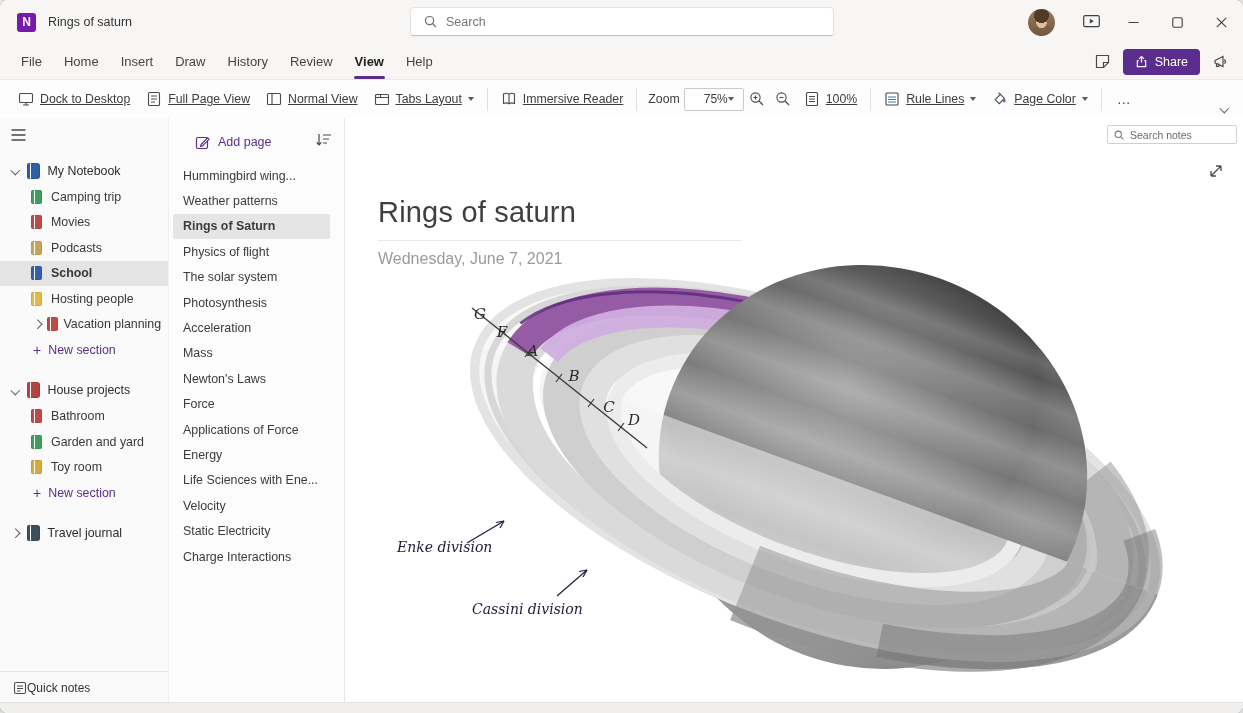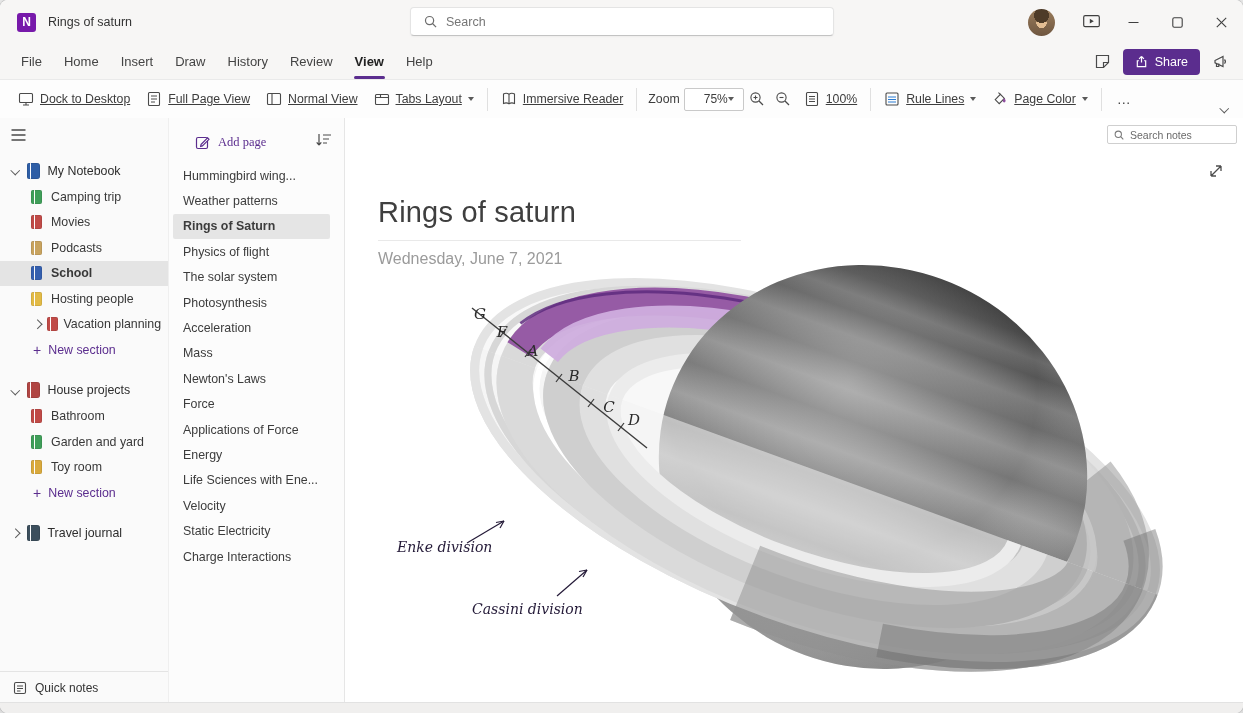"Add page" .addpage-btn { font-family: Liberation Serif, serif -> none }
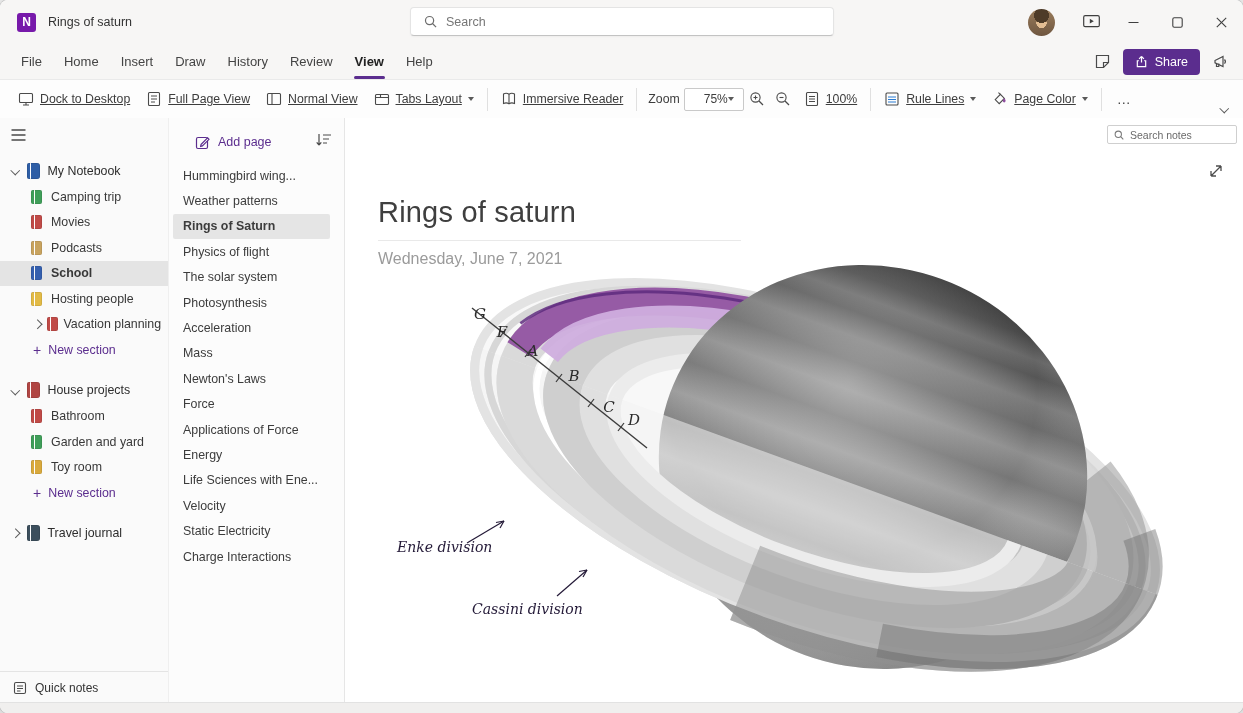"Quick notes" .sb-bottom { gap: 8px -> none }
